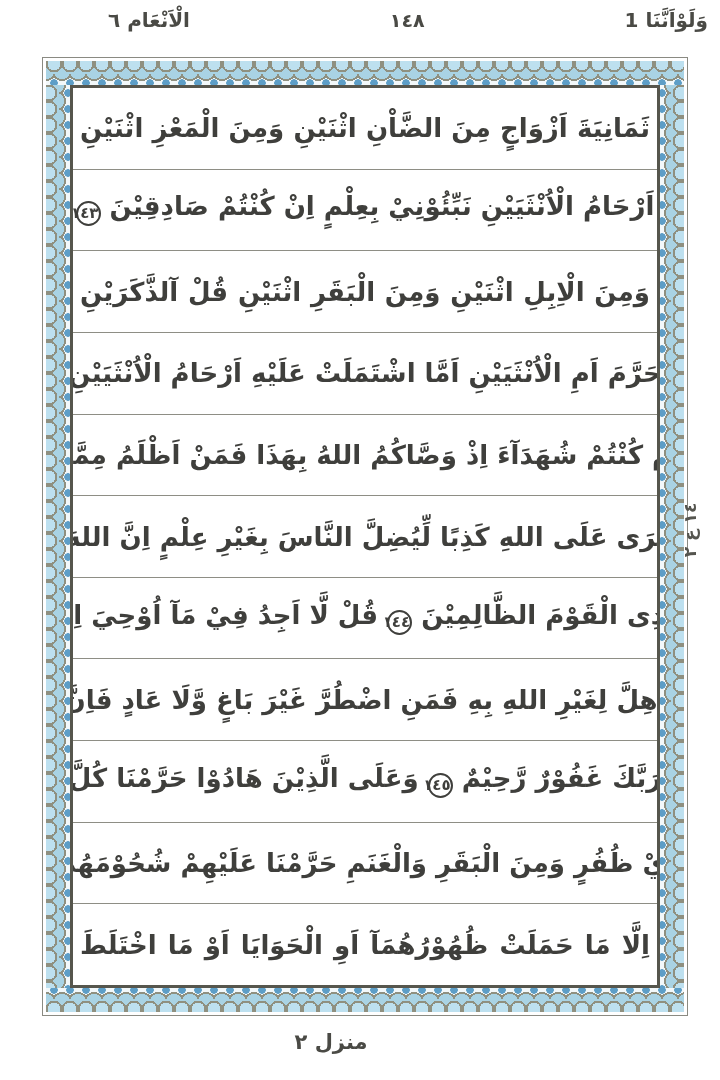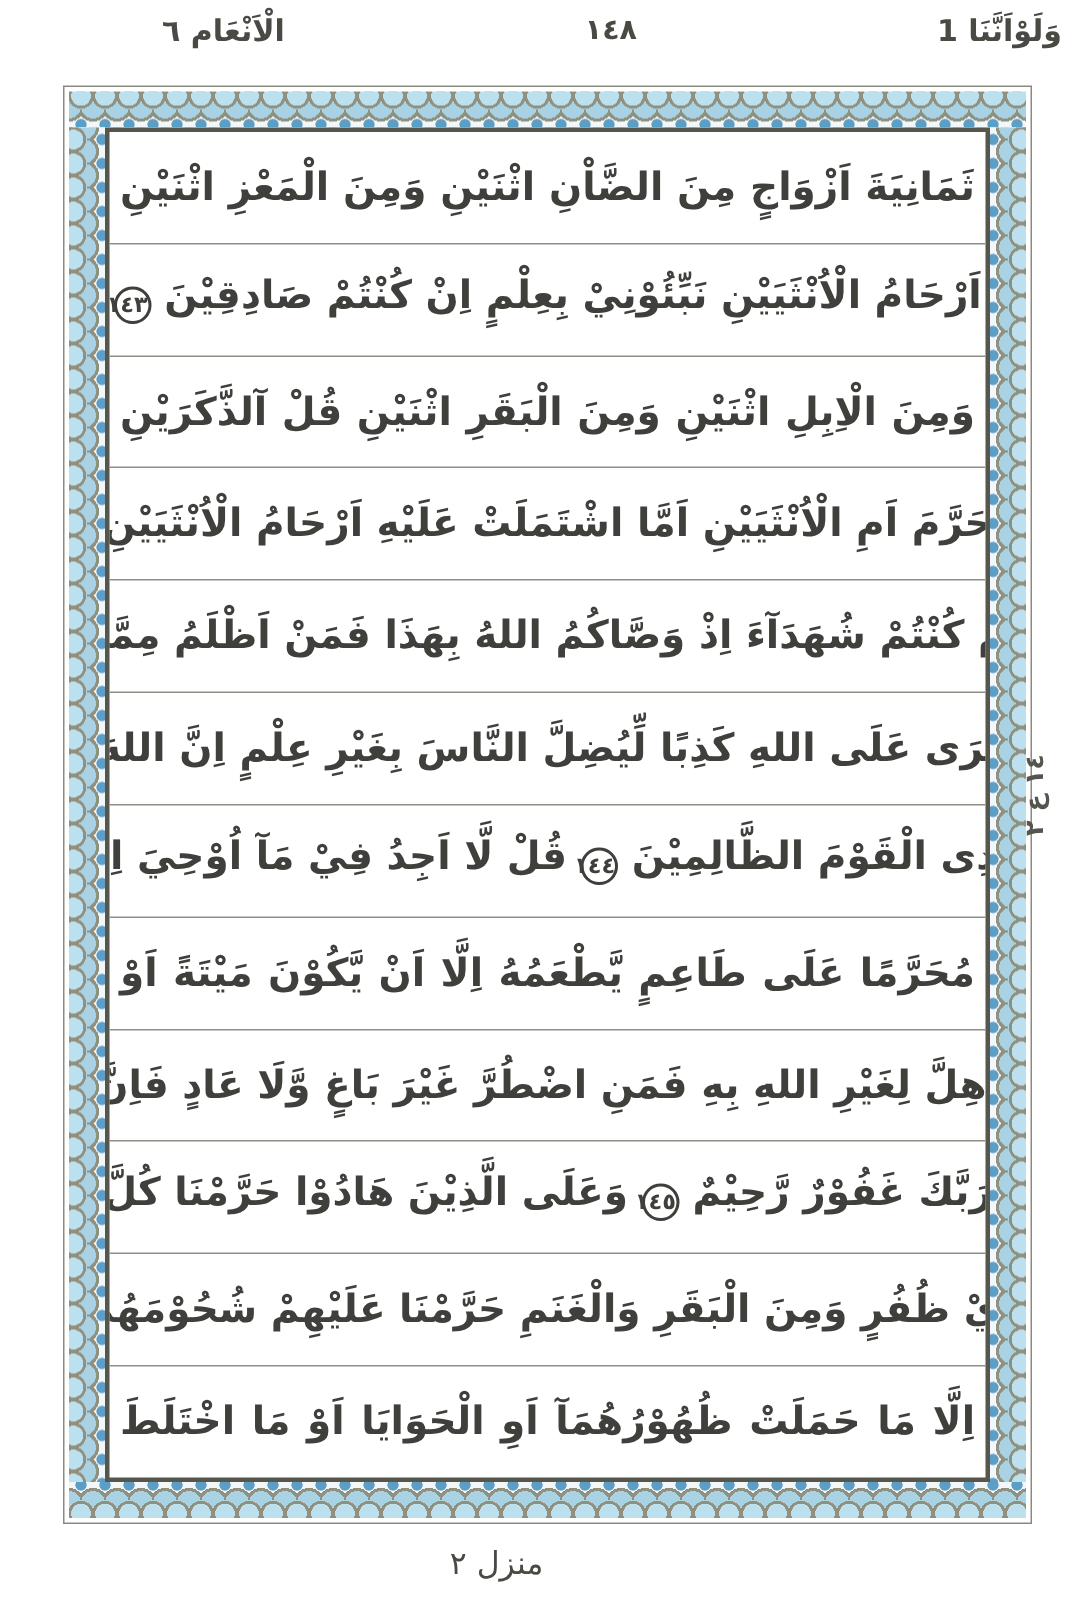"مُحَرَّمًا عَلَى طَاعِمٍ يَّطْعَمُهُ" div.qrow { html: <div> <div>مُحَرَّمًا عَلَى طَاعِمٍ يَّطْعَمُهُ اِلَّا اَنْ يَّكُوْنَ مَيْتَةً اَوْ</div> </div> -> none }
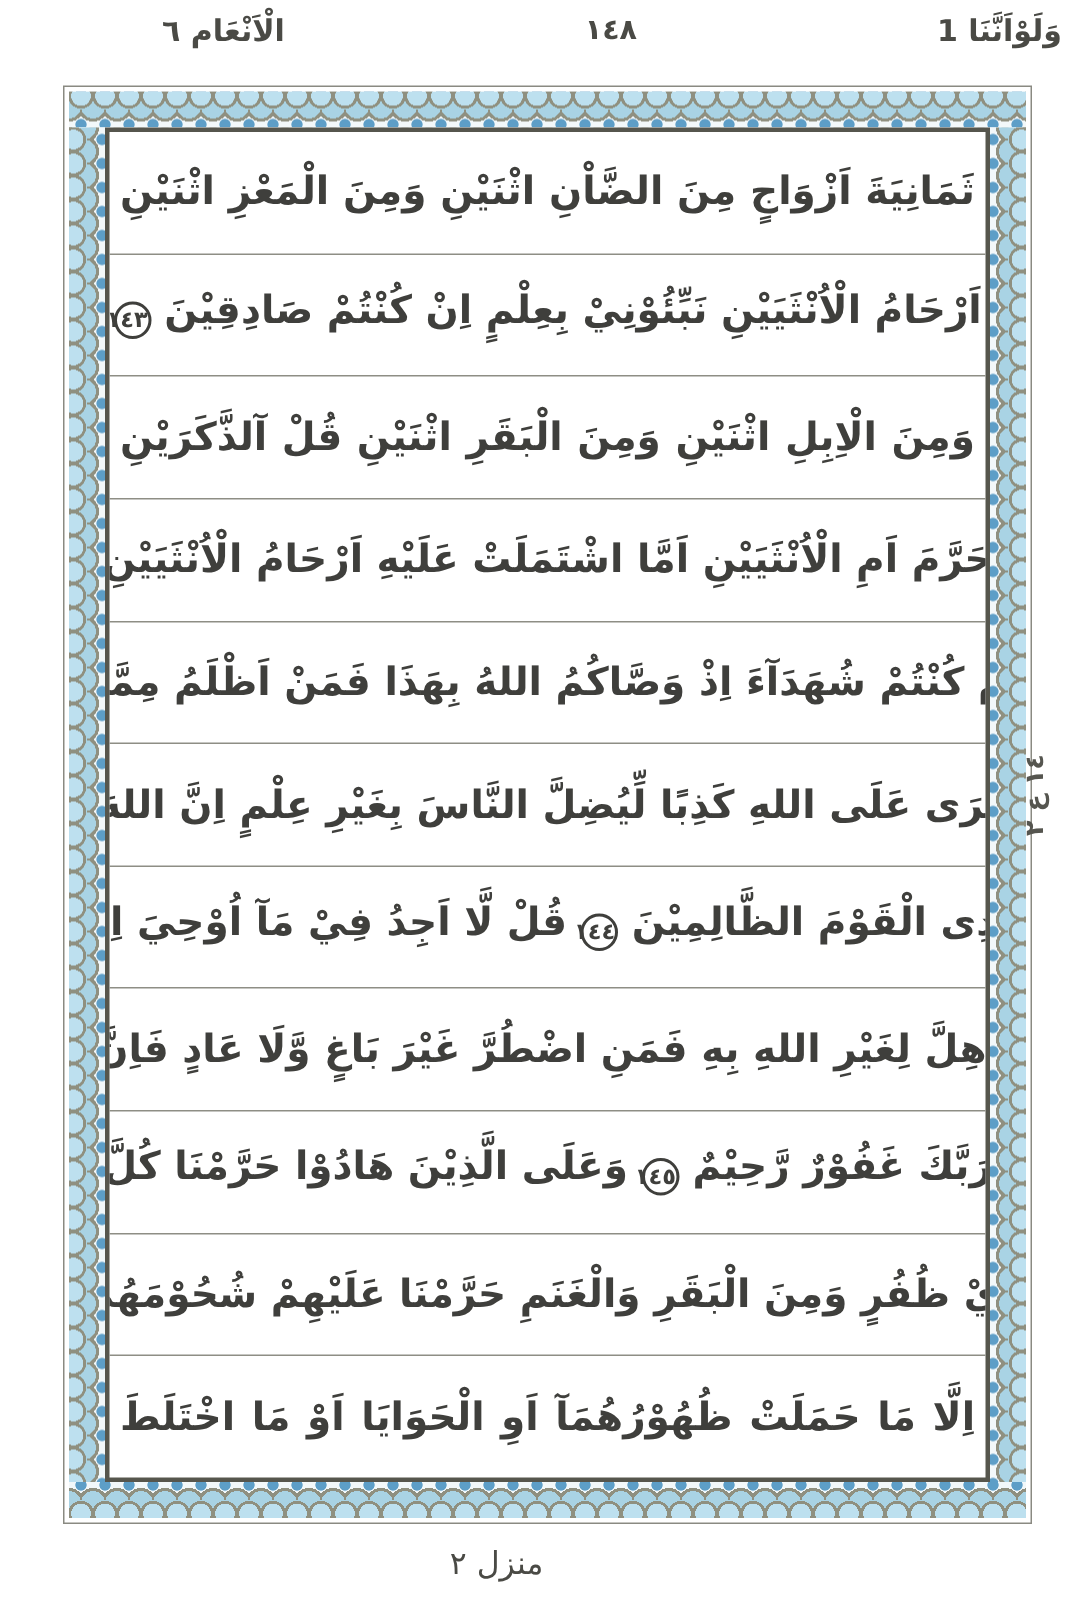"منزل ٢" .footer { font-weight: normal -> bold }
